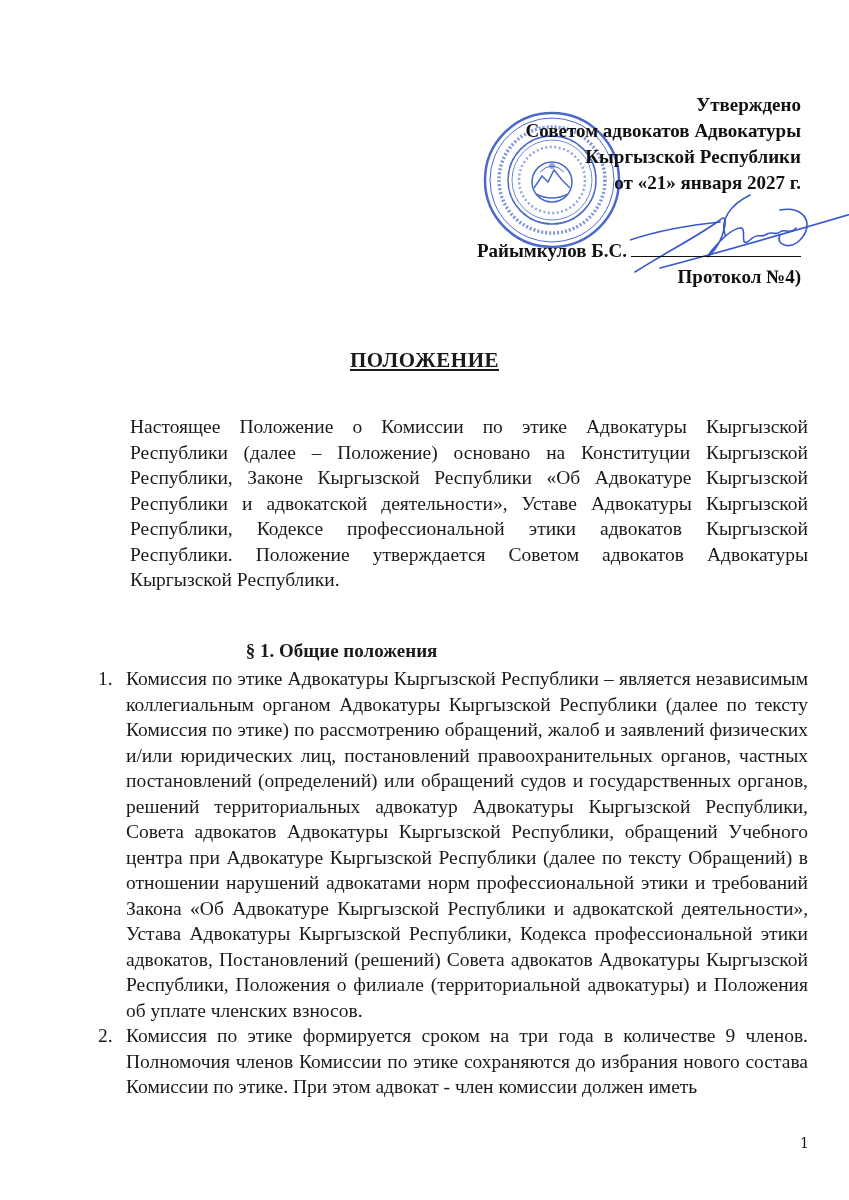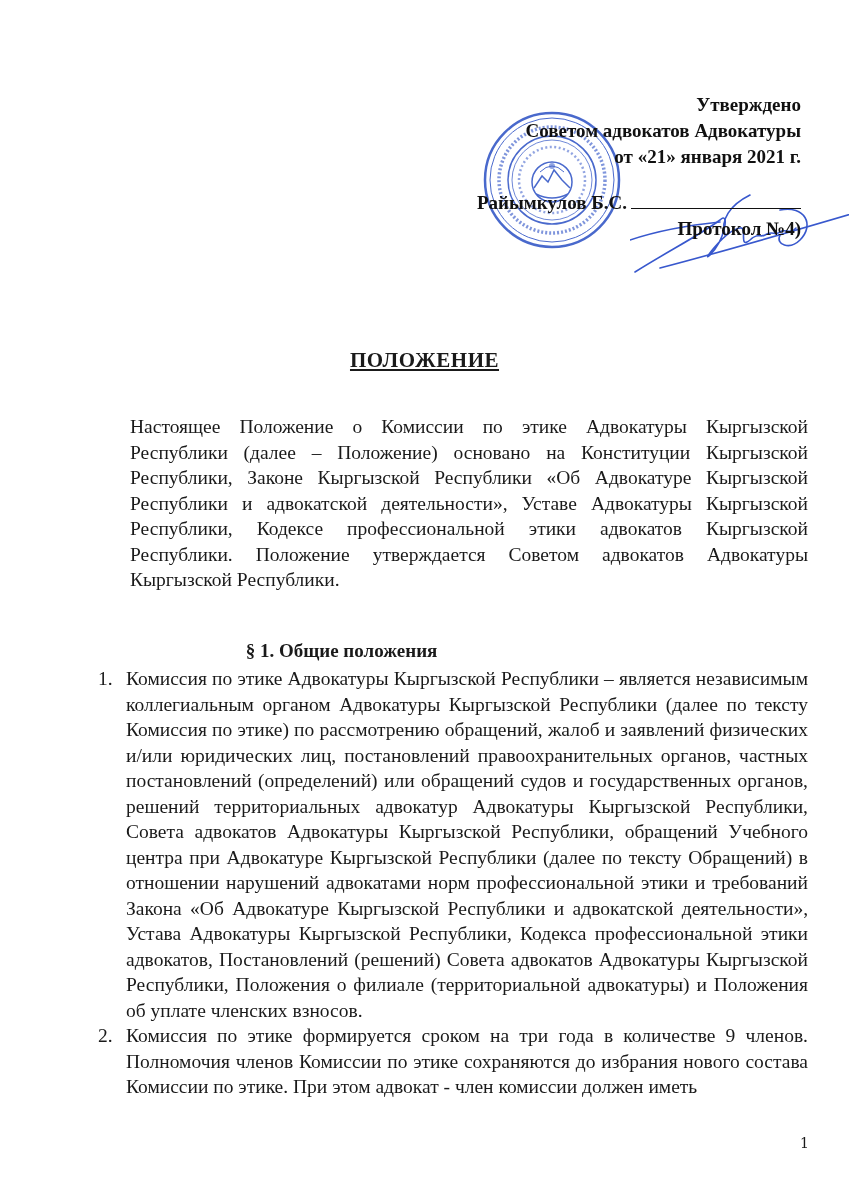"Кыргызской Республики" span.line { html: none -> <span>Кыргызской Республики</span> }
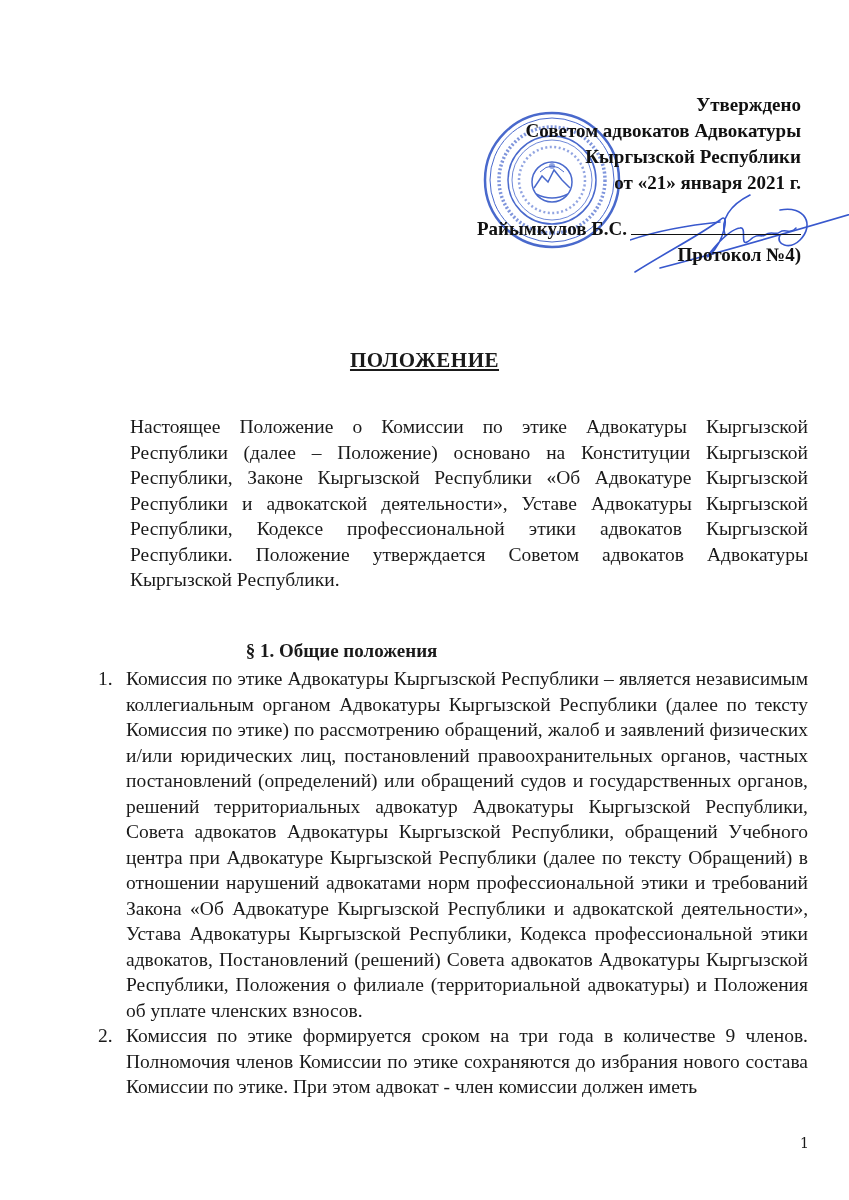"от «21» января 2021 г." span.line { text: 2021 -> 2027 }
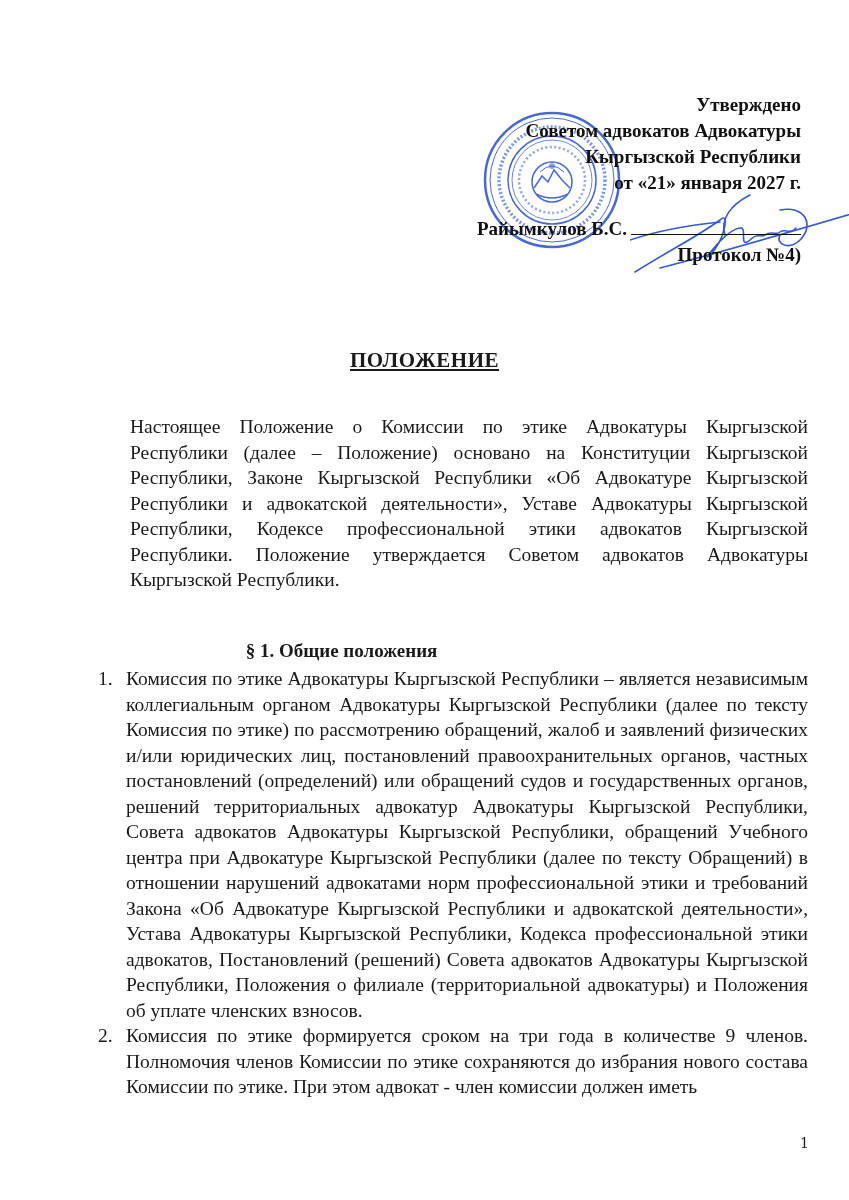"Райымкулов Б.С." span.line { margin-top: 20px -> 42px }
